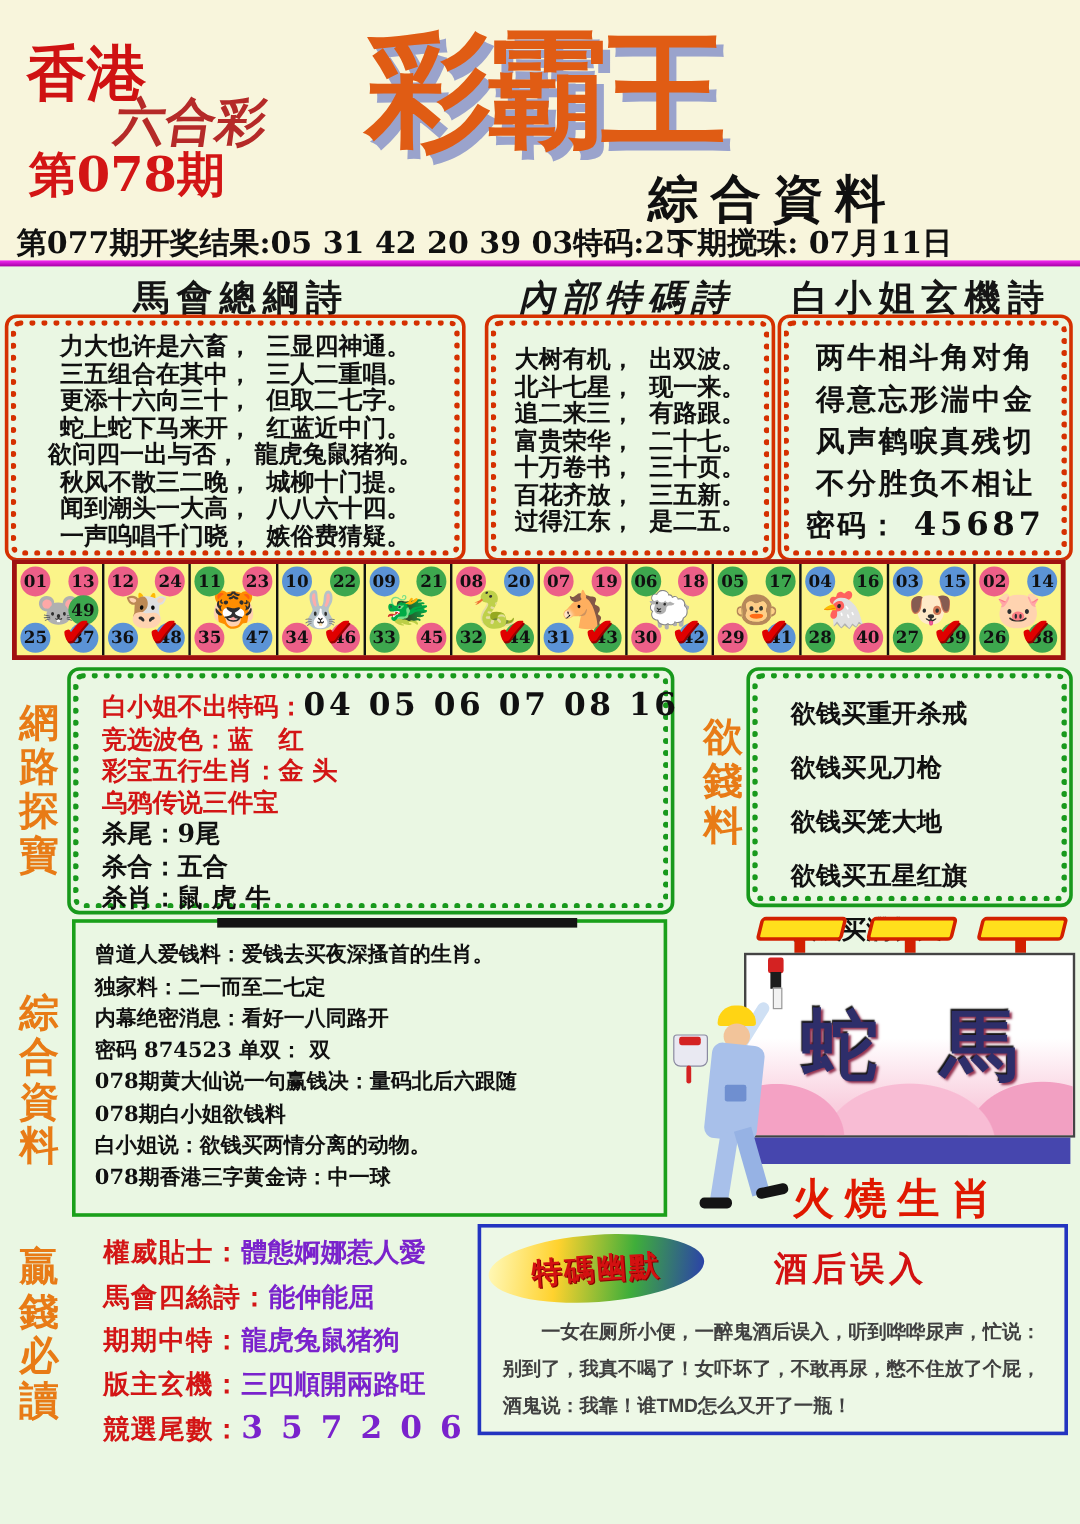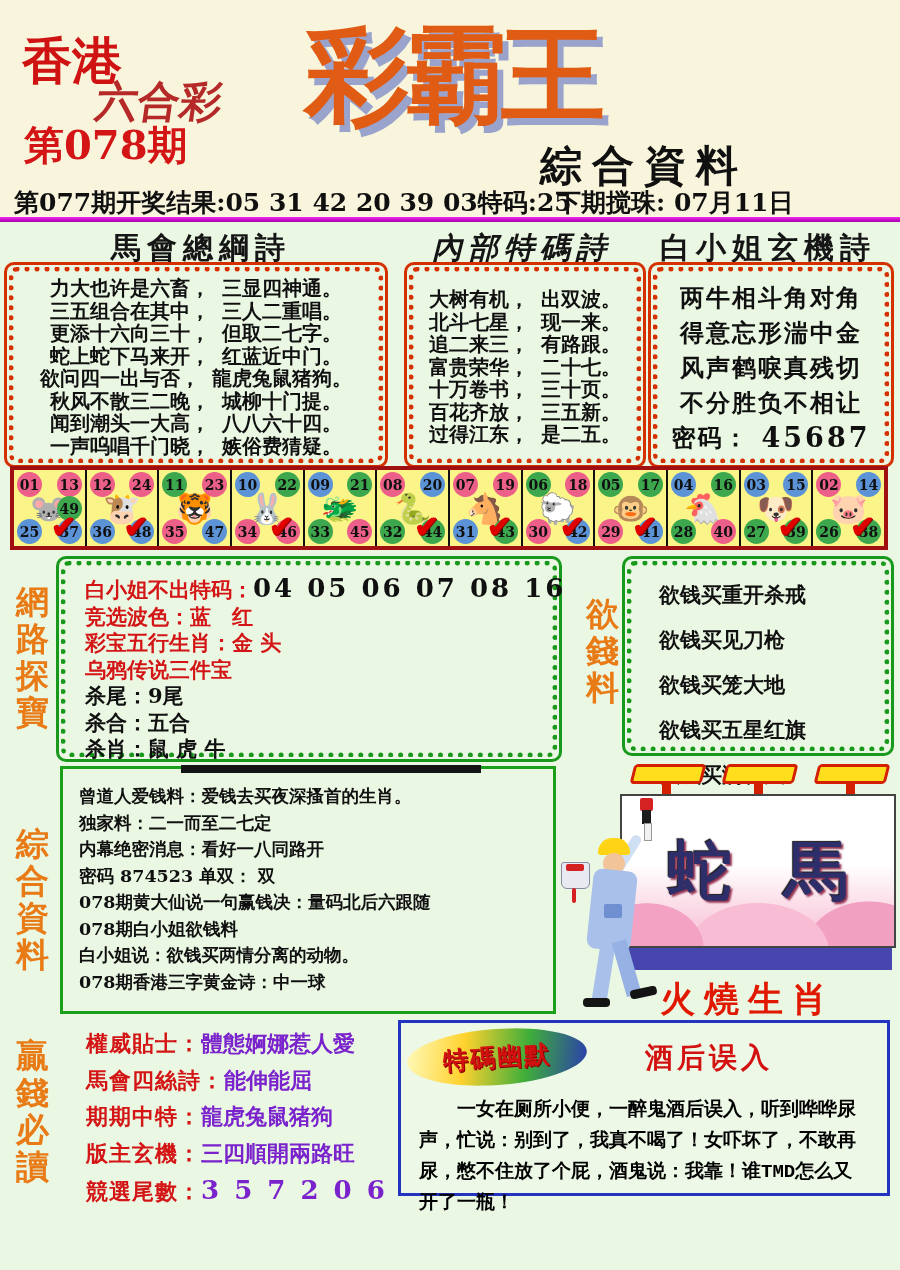"一女在厕所小便，一醉鬼酒后误入，听到哗哗尿声，忙说：别到了，我真不喝了！女吓坏了" .joke-body { color: #000000 -> #404040; font-family: Liberation Mono, monospace -> Liberation Sans, sans-serif; font-size: 19px -> 16px }
